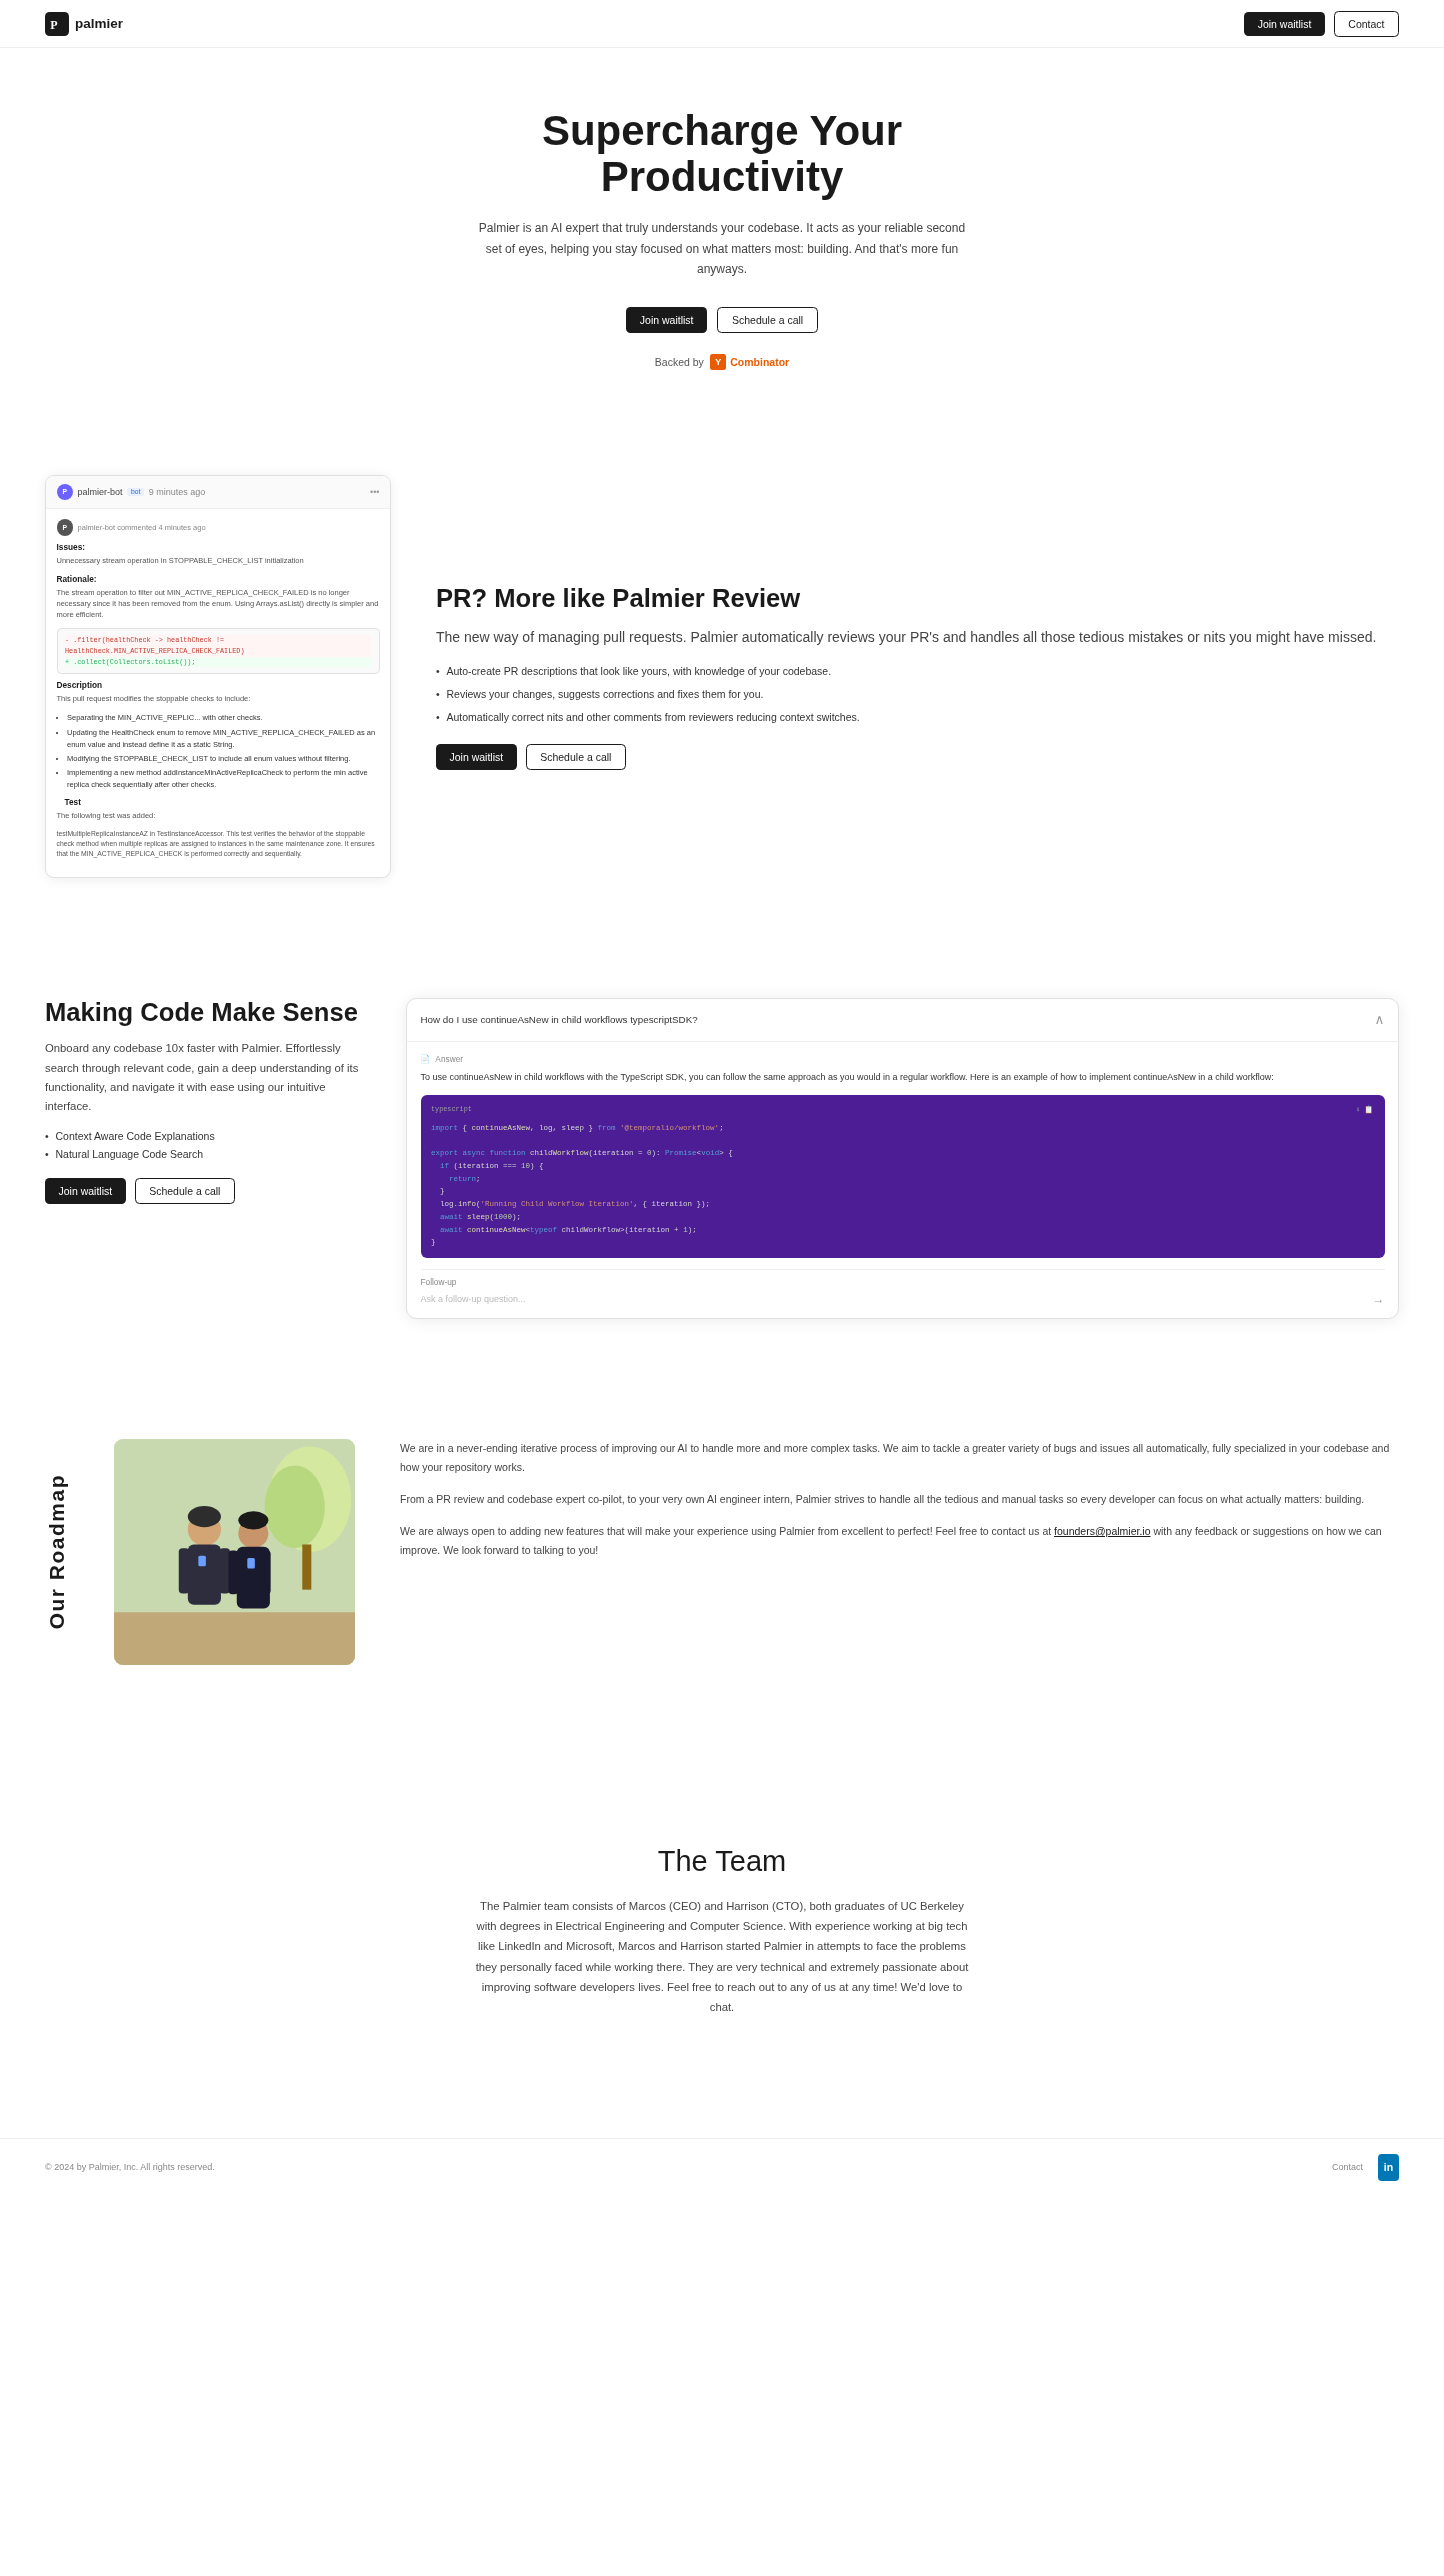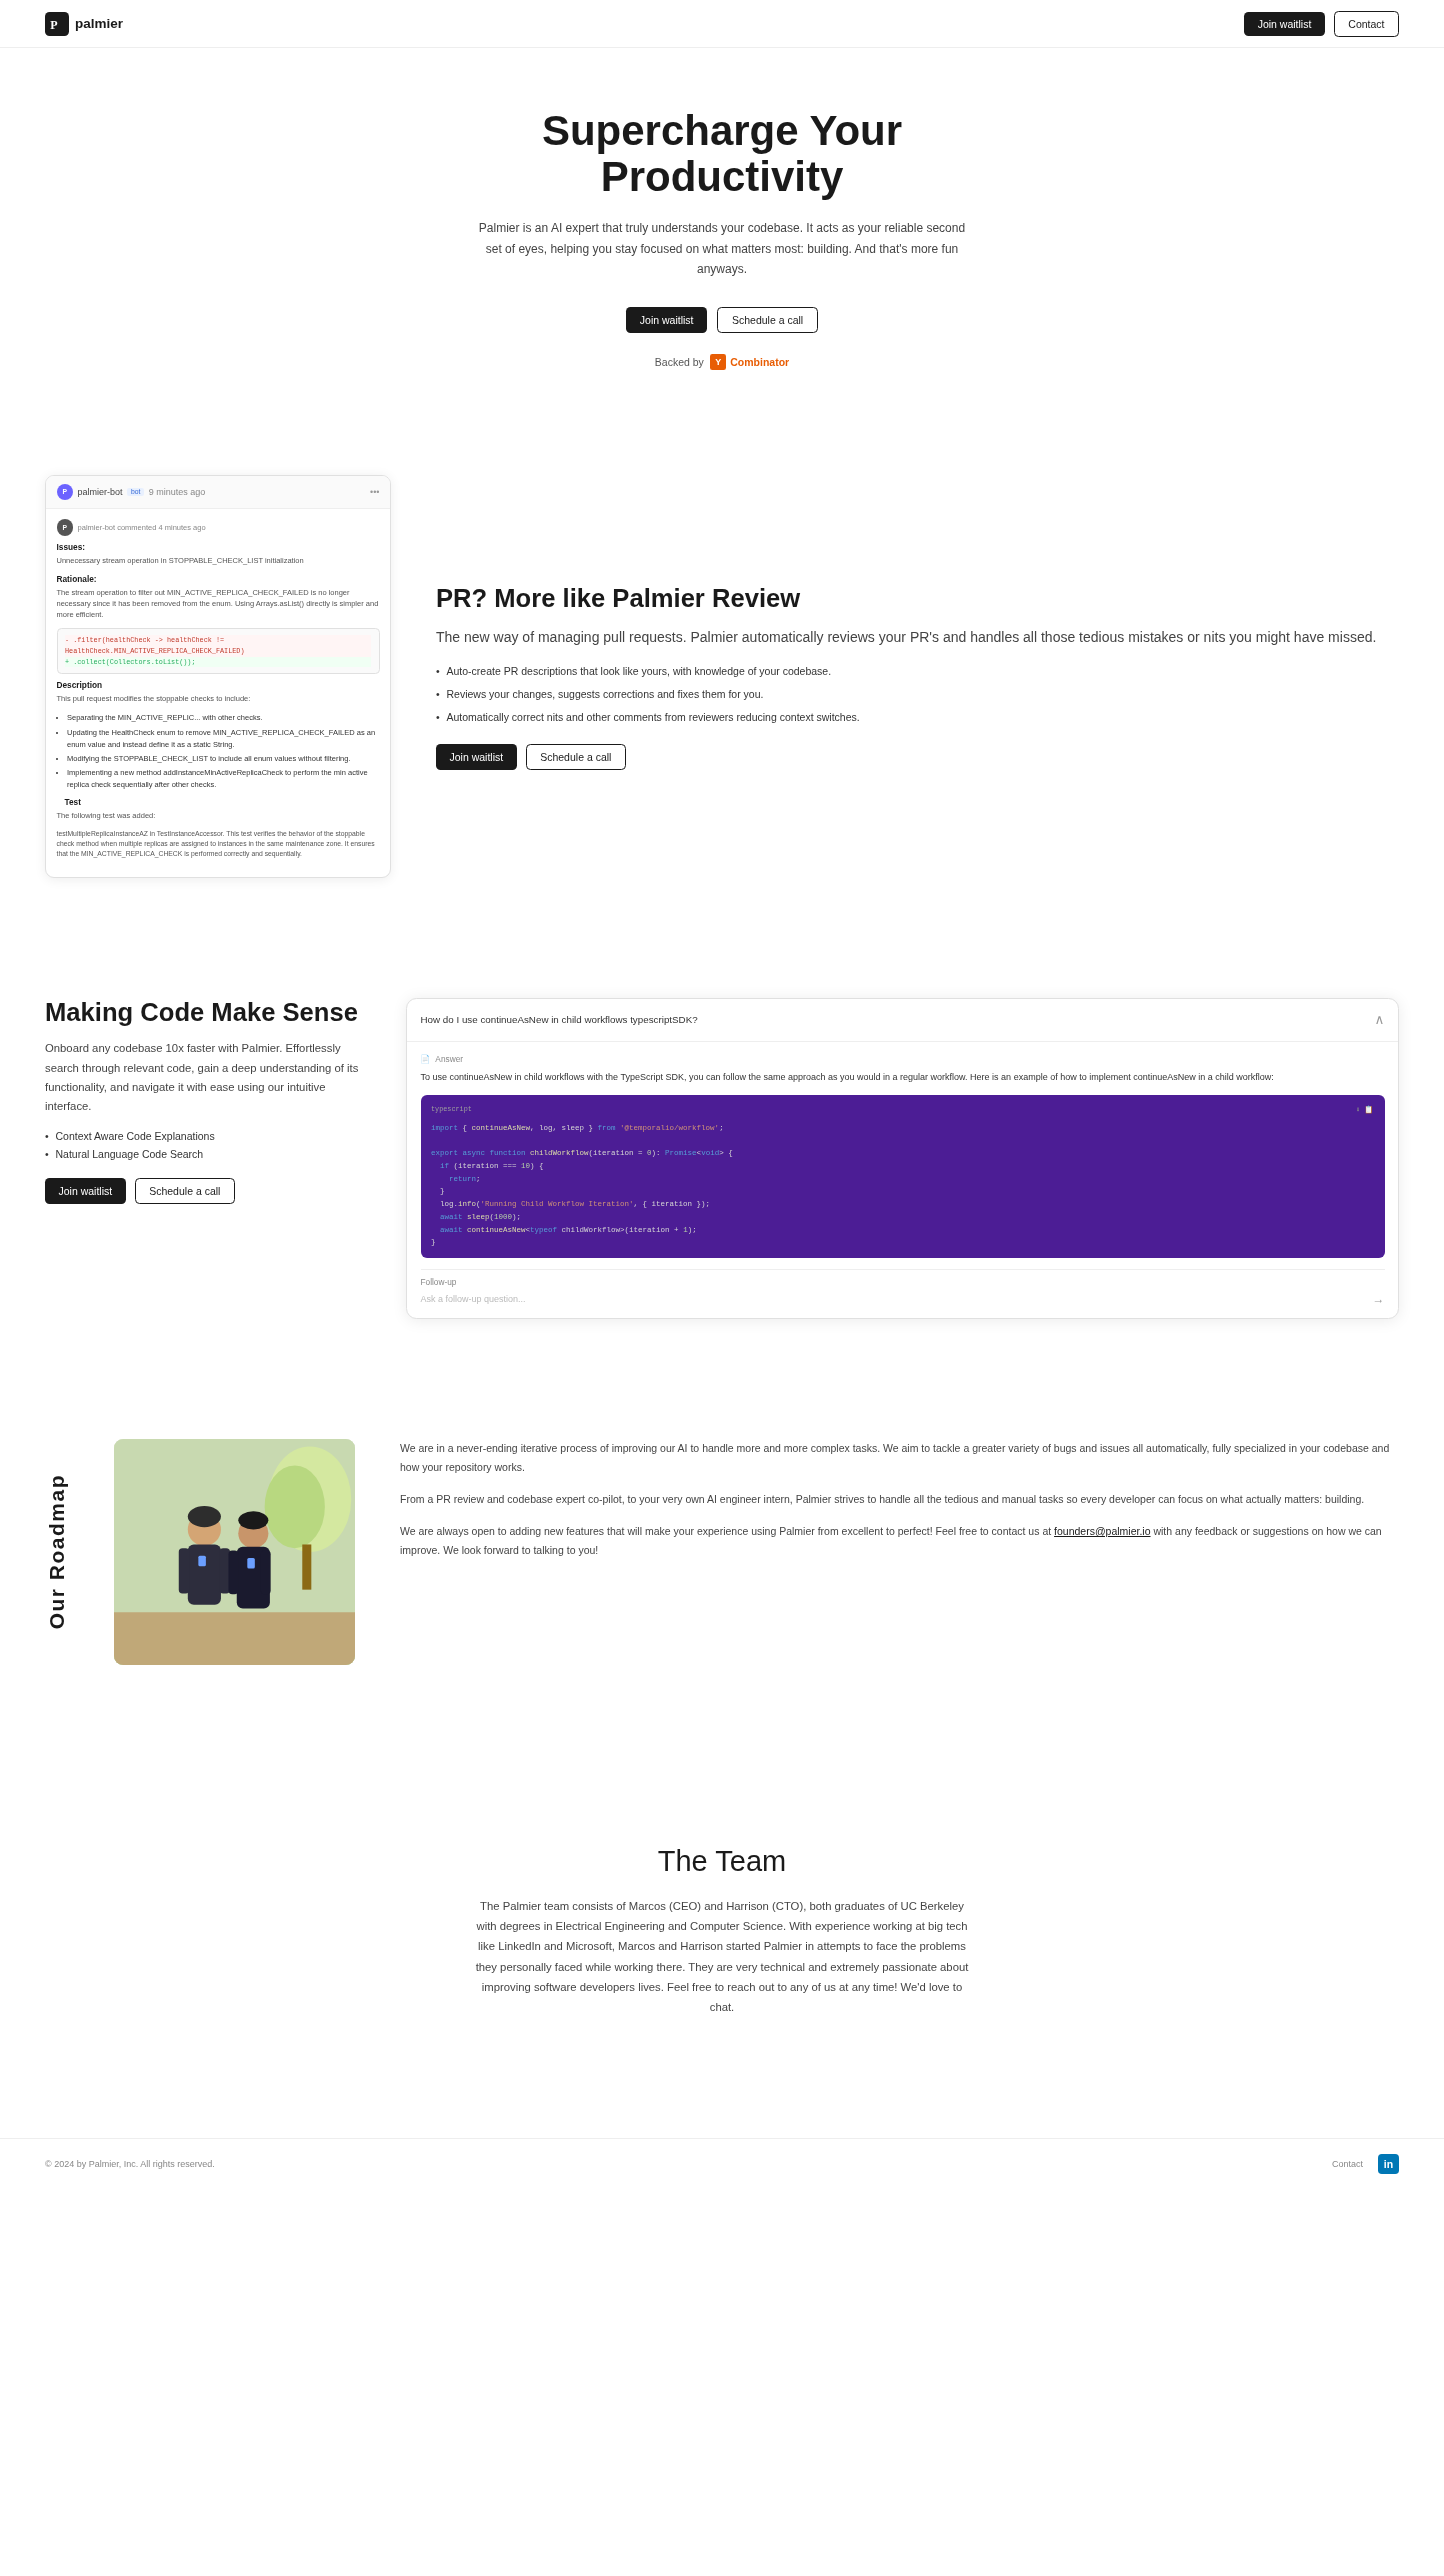"in" .linkedin-icon { height: 20px -> 27px }
